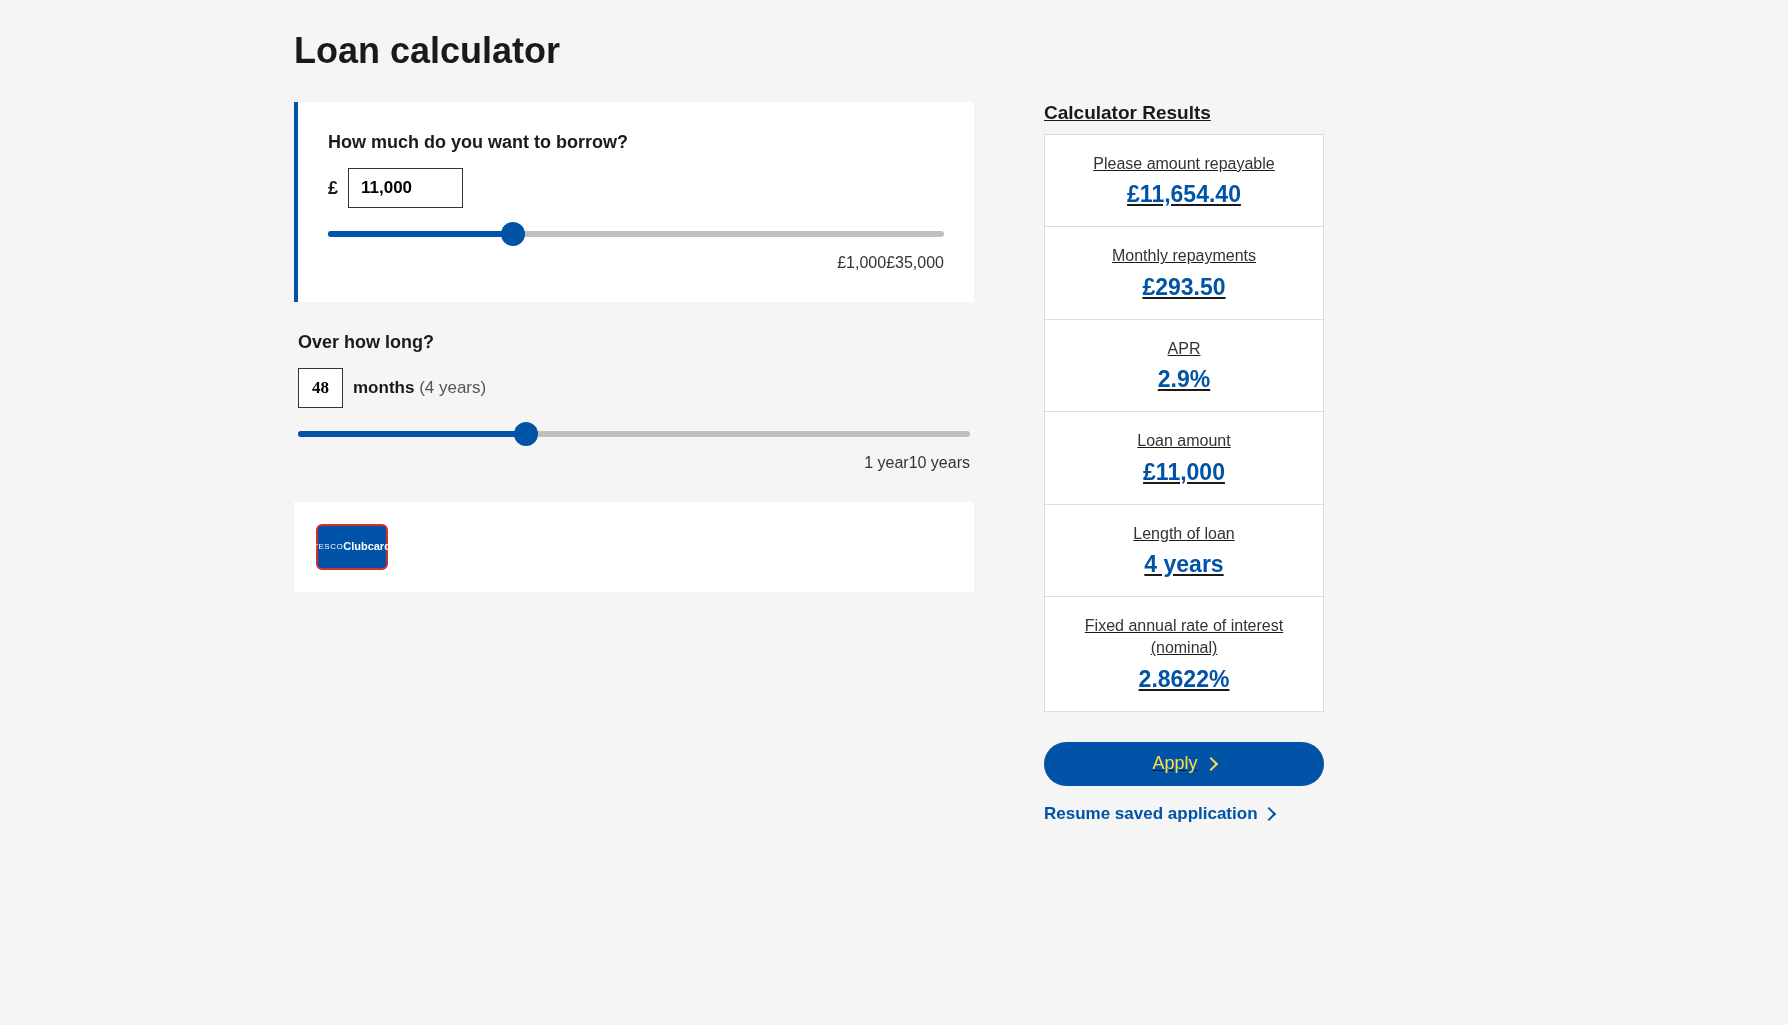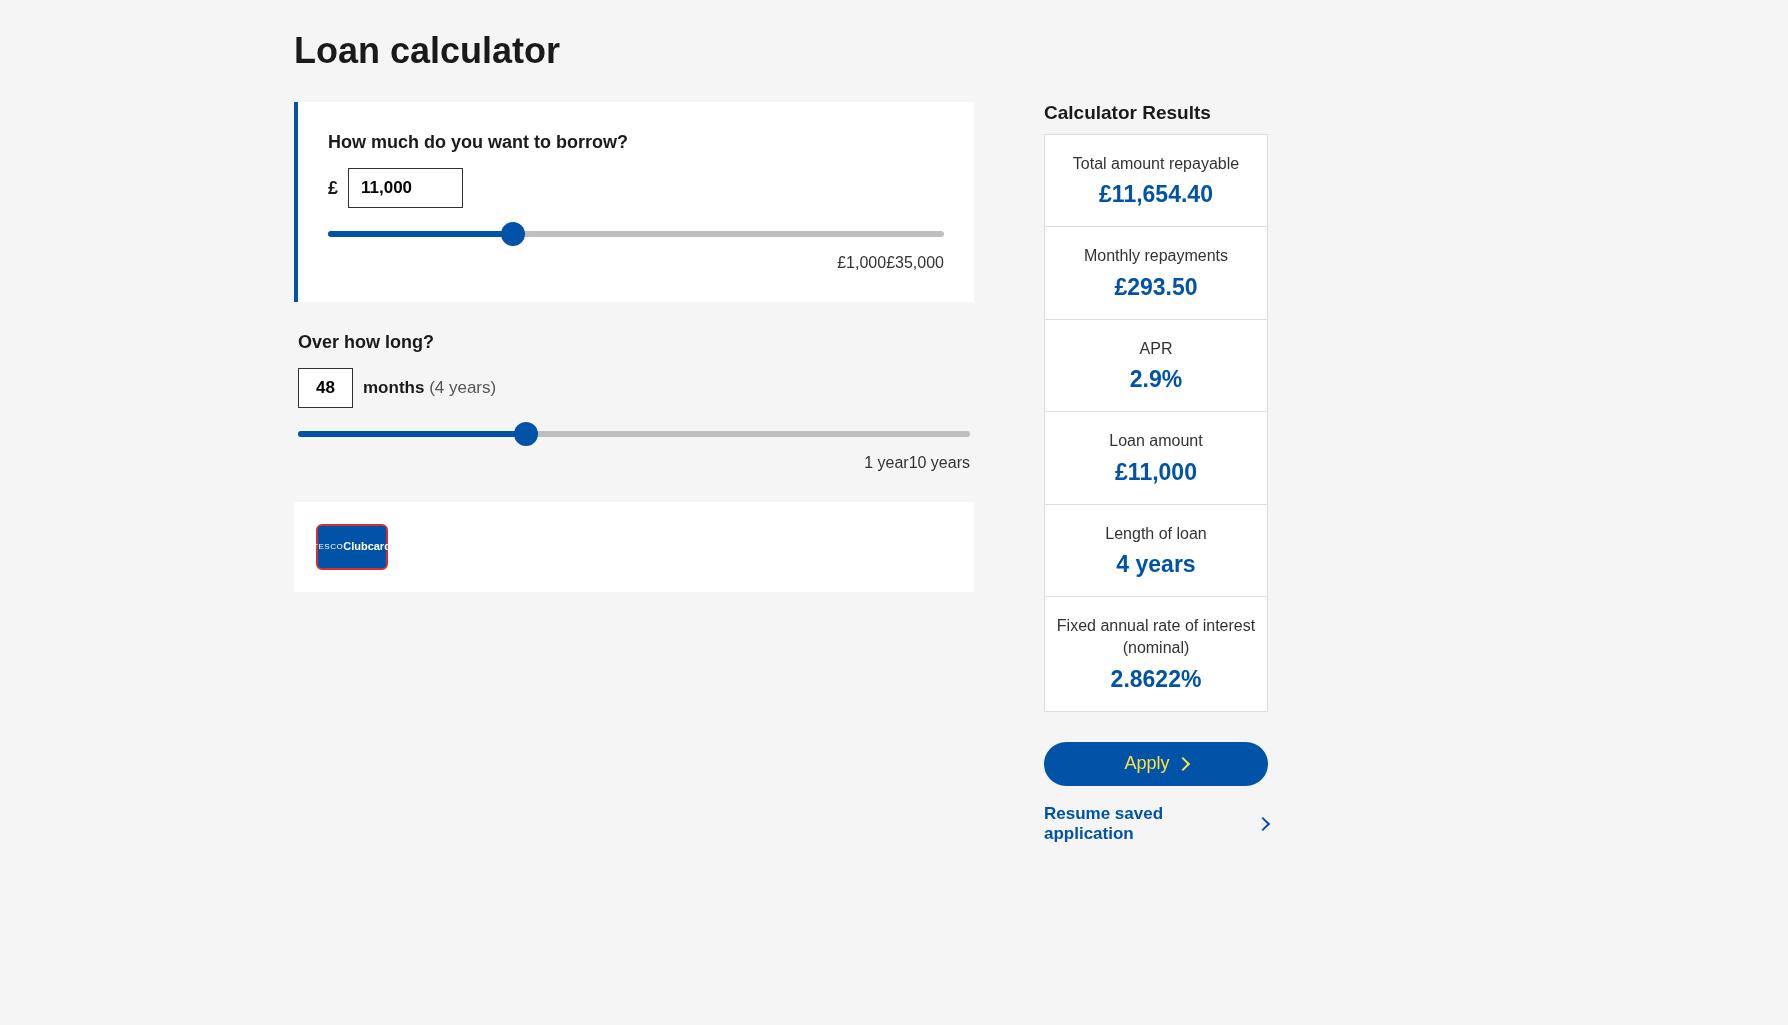"Calculator Results" .right-col { text-decoration: none -> underline; width: 224px -> 280px }
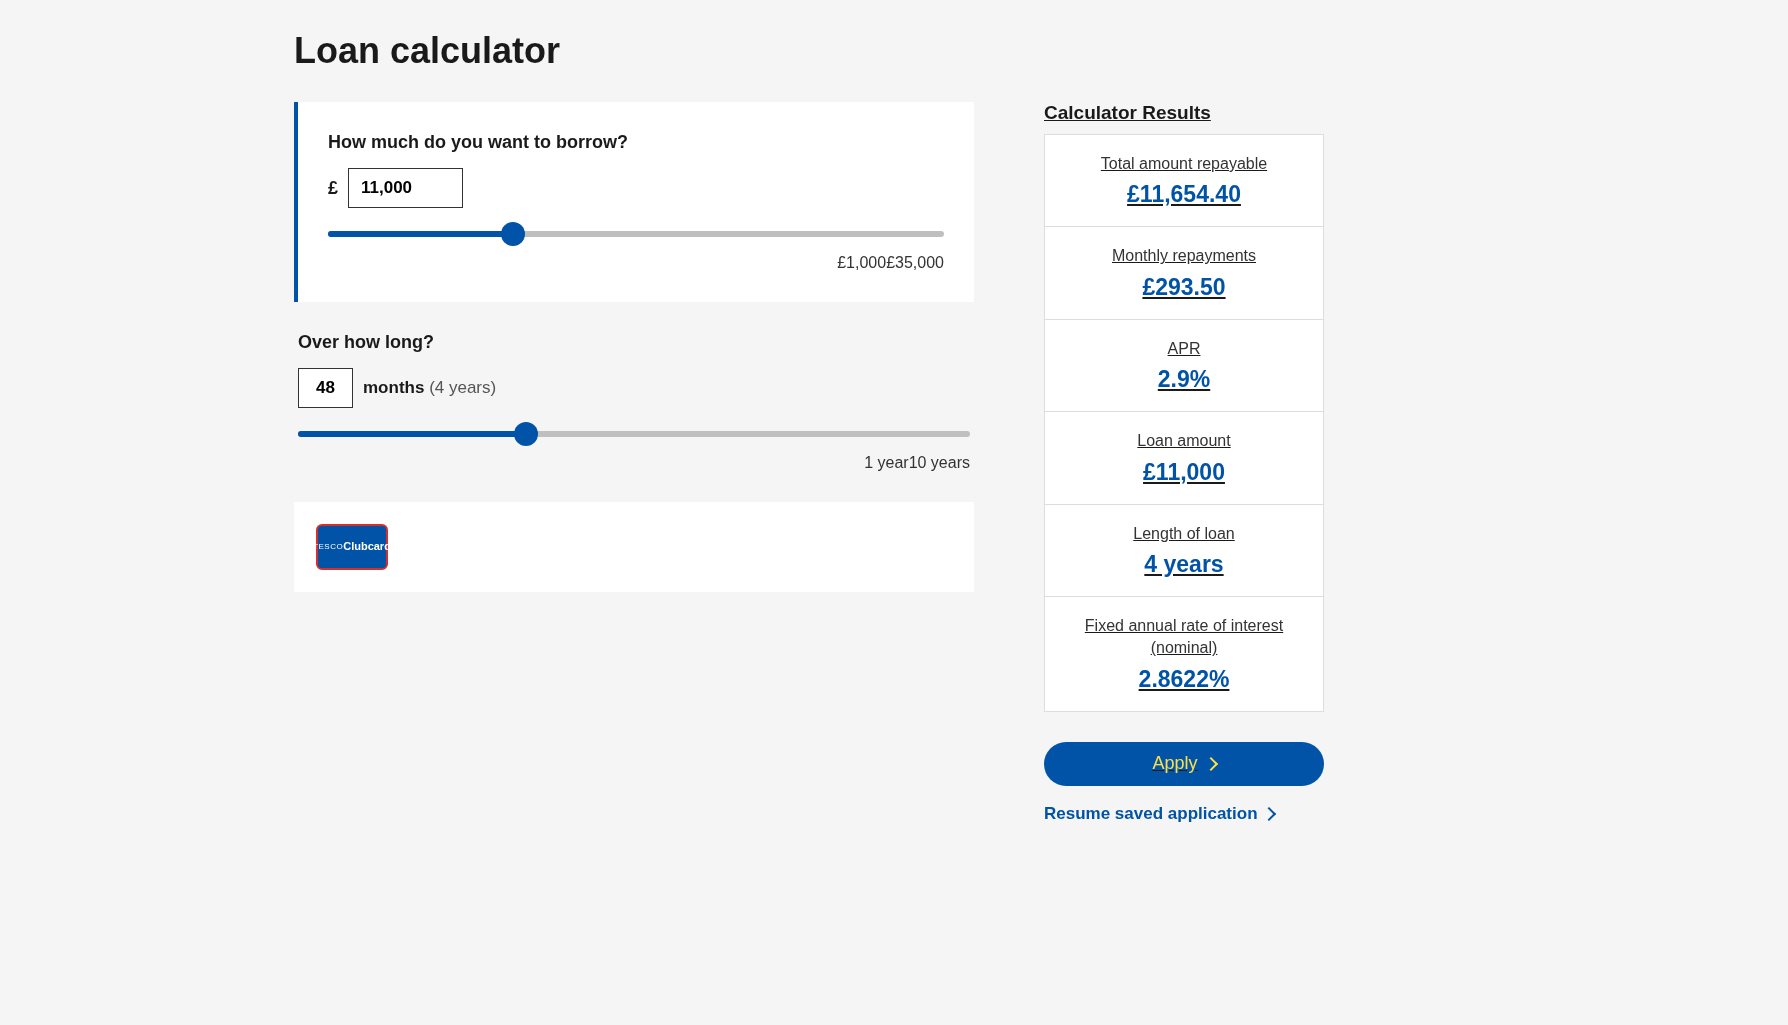"Total amount repayable" div.result-label { text: Total -> Please }
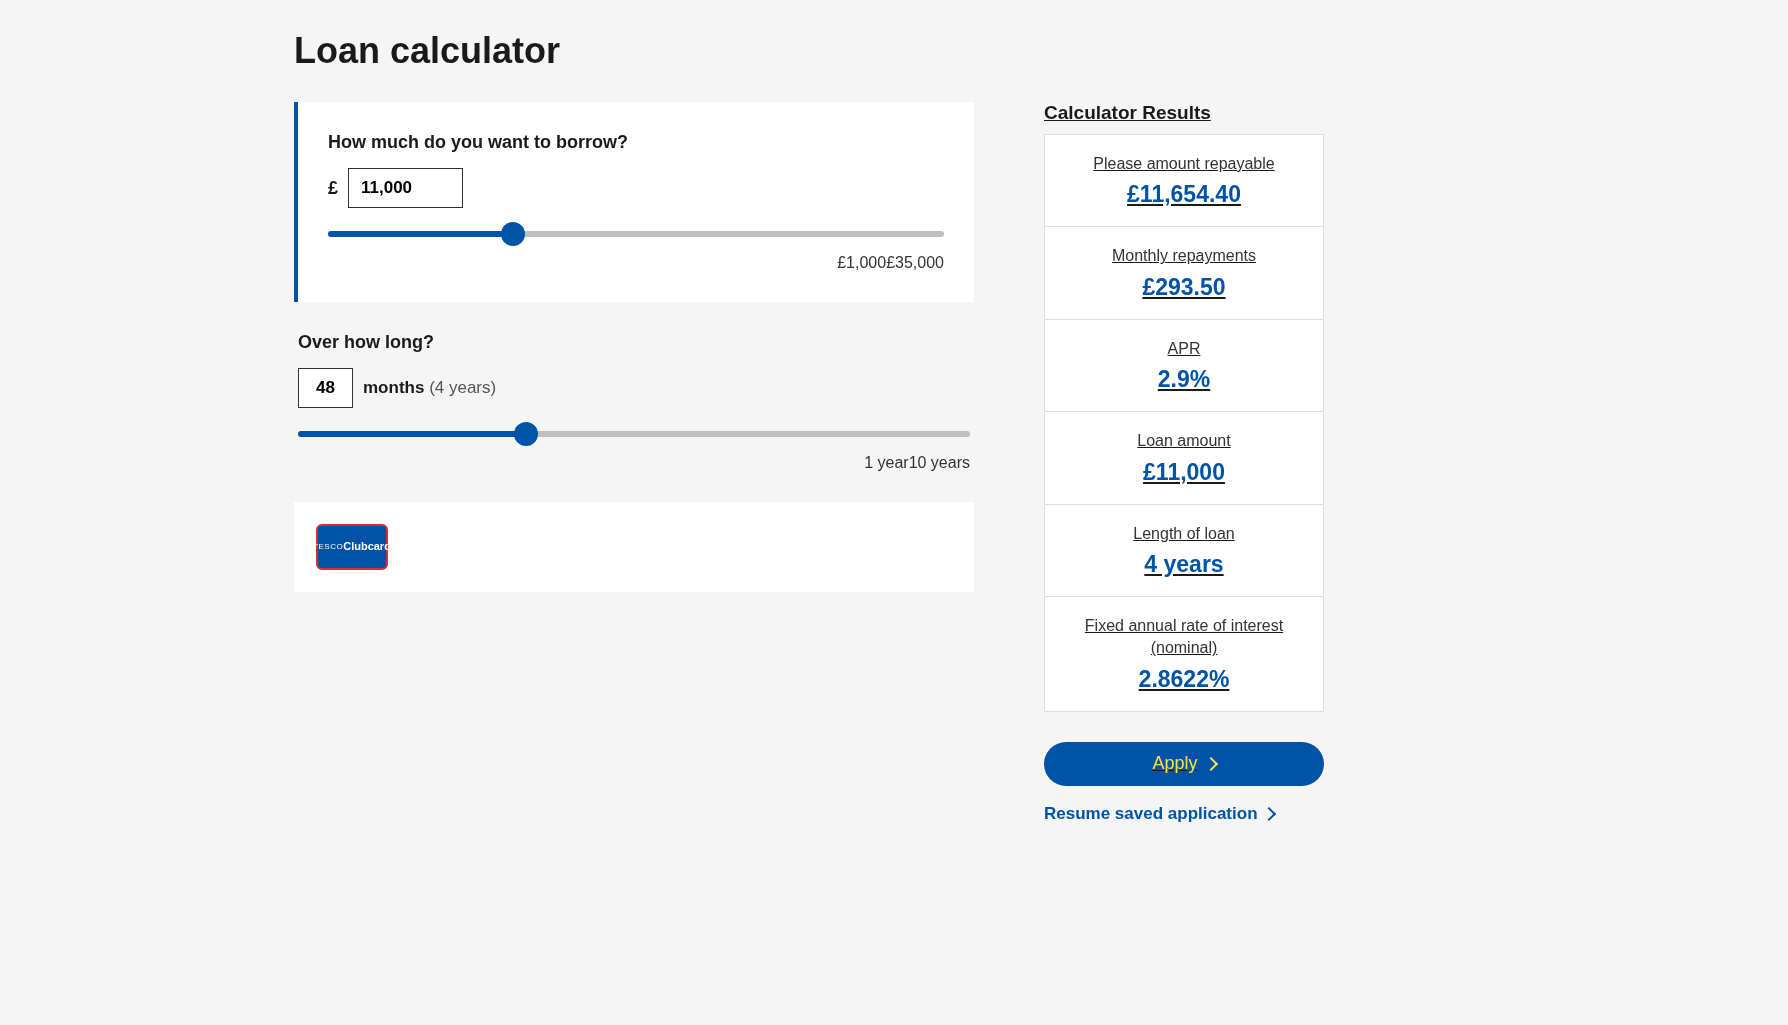"48" .num-input.small { font-family: none -> Liberation Serif, serif; width: 55px -> 45px }
